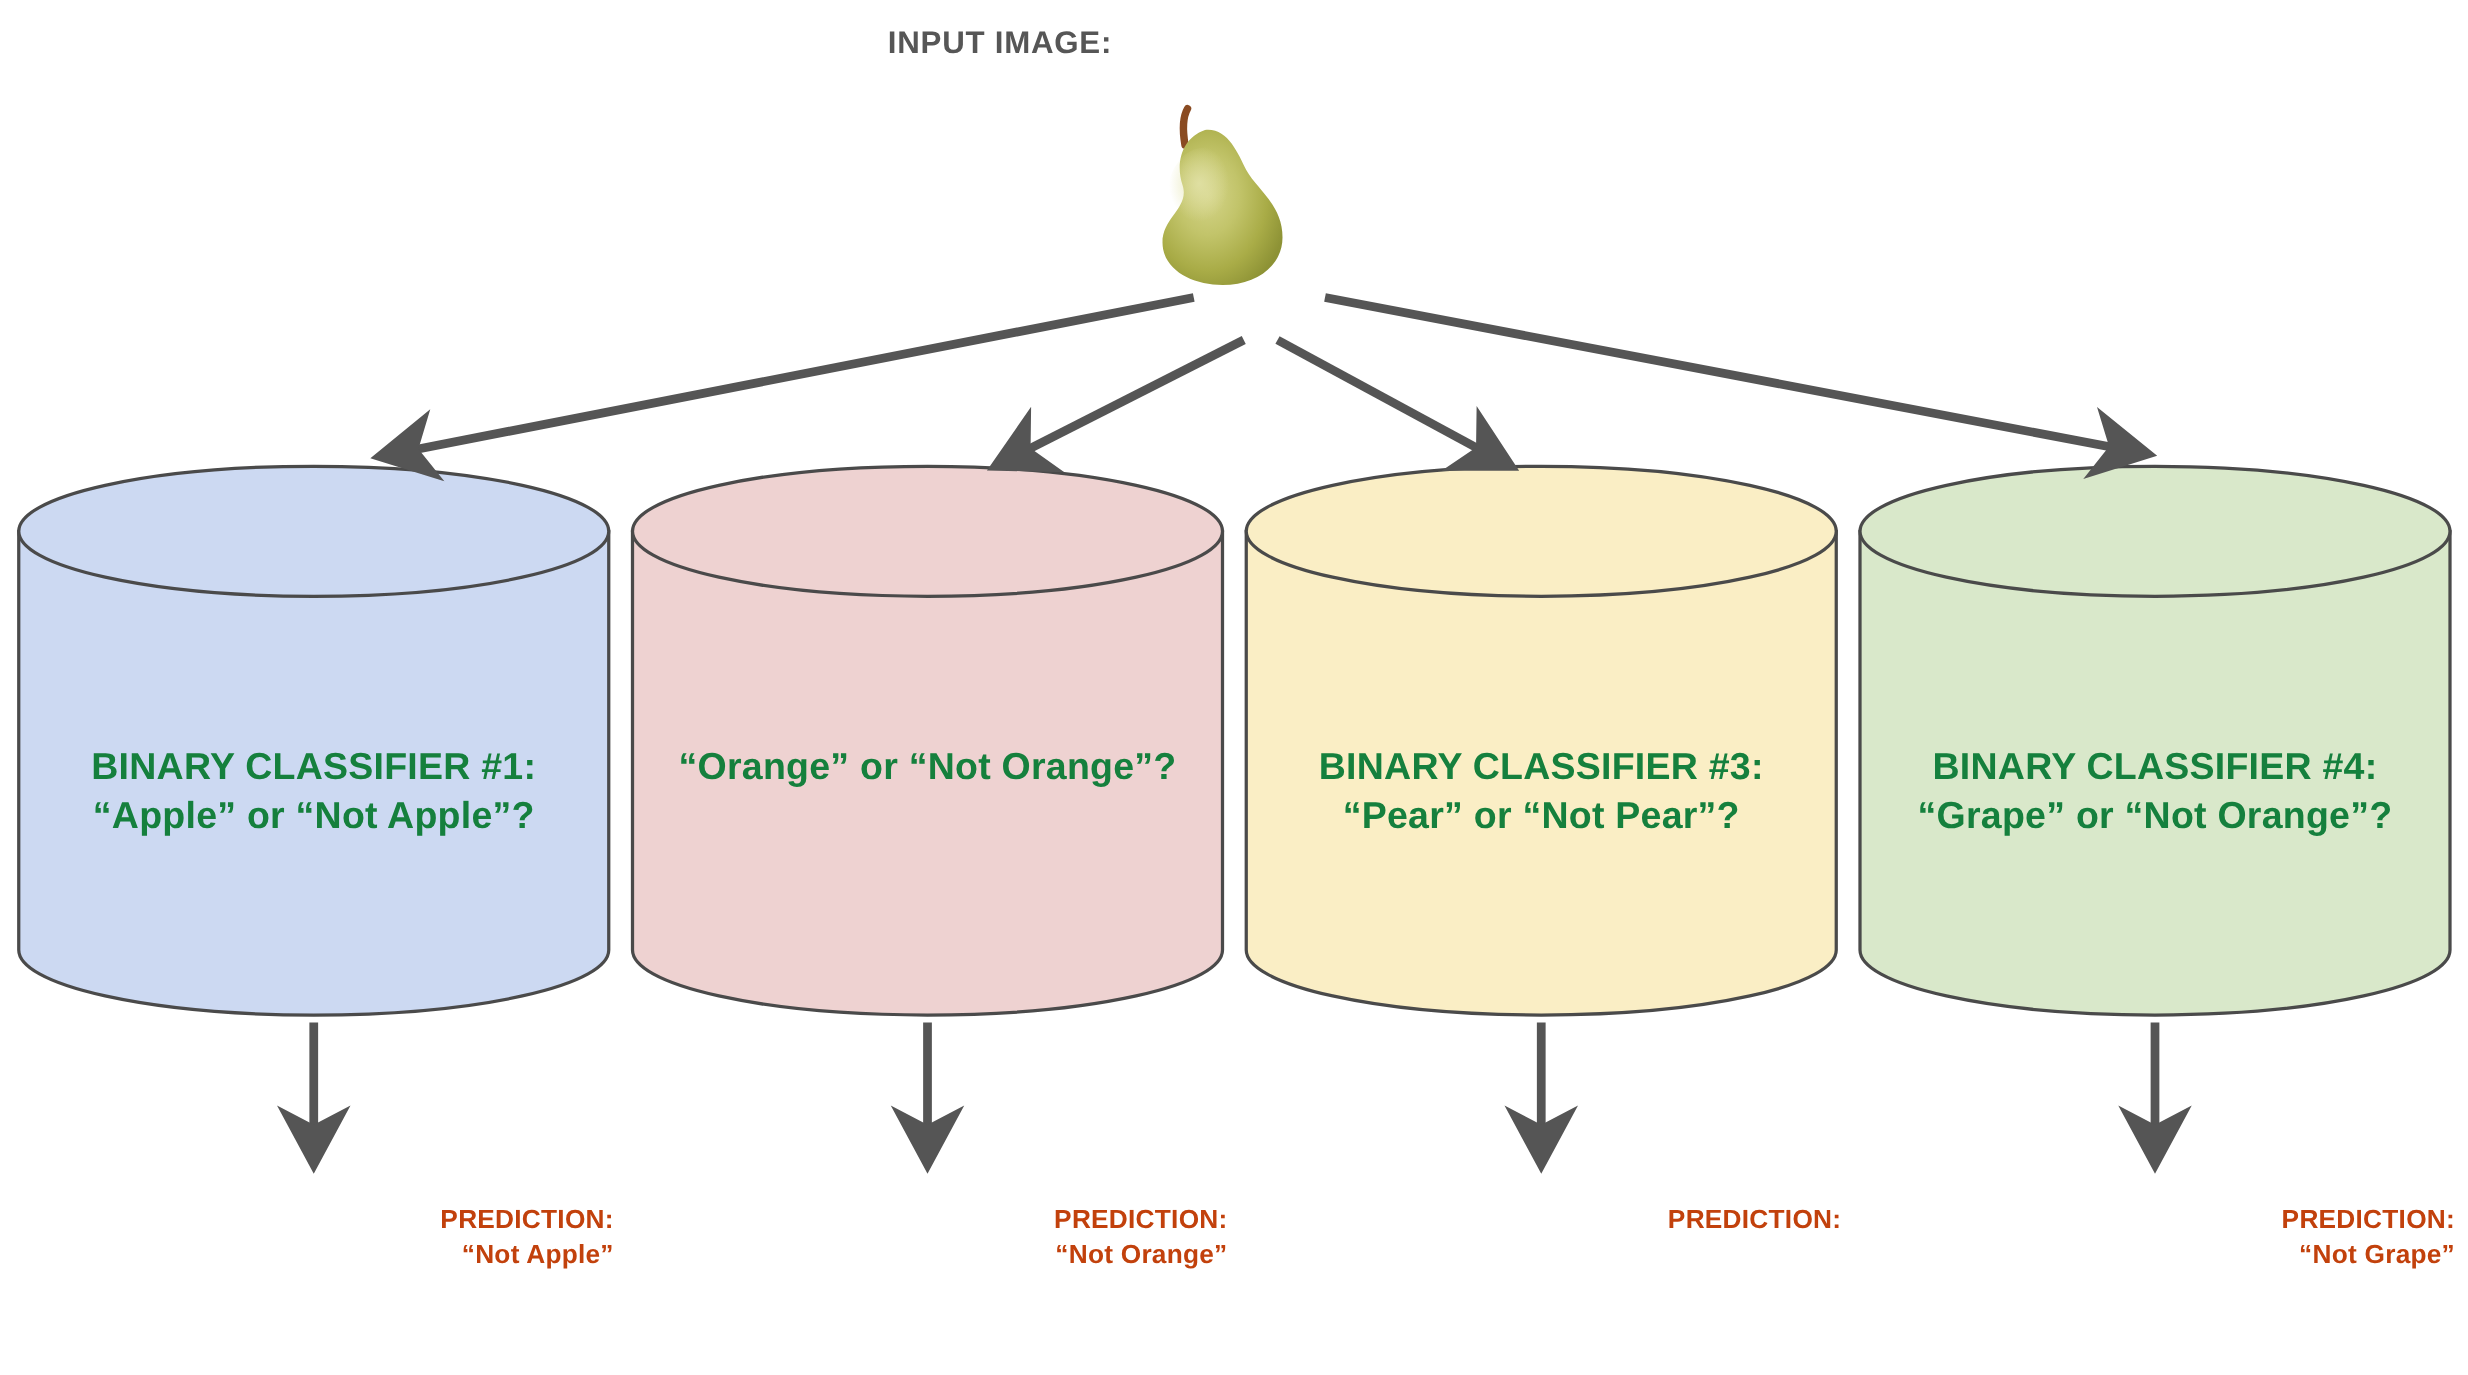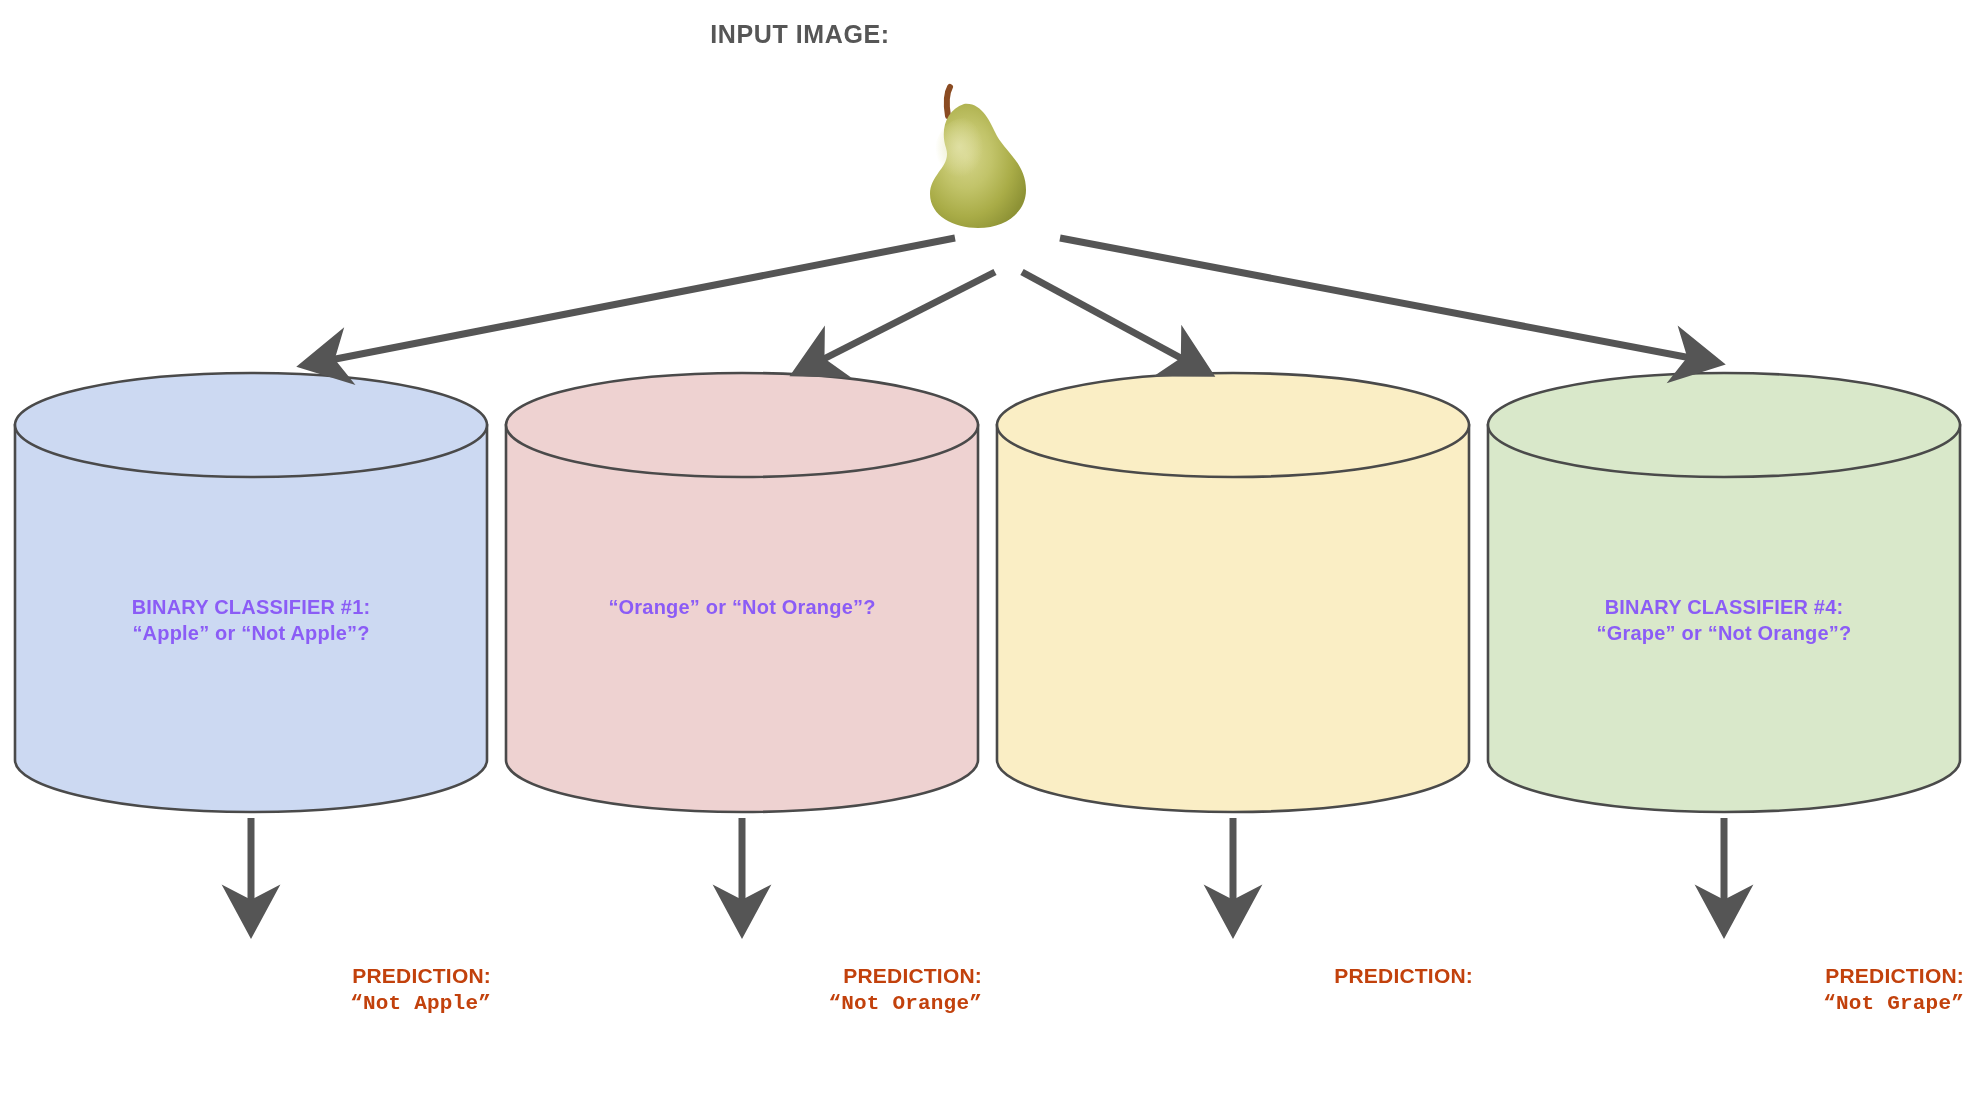"BINARY CLASSIFIER #1:" .cyl-label { color: #8b5cf6 -> #15803d; font-size: 20px -> 30px }
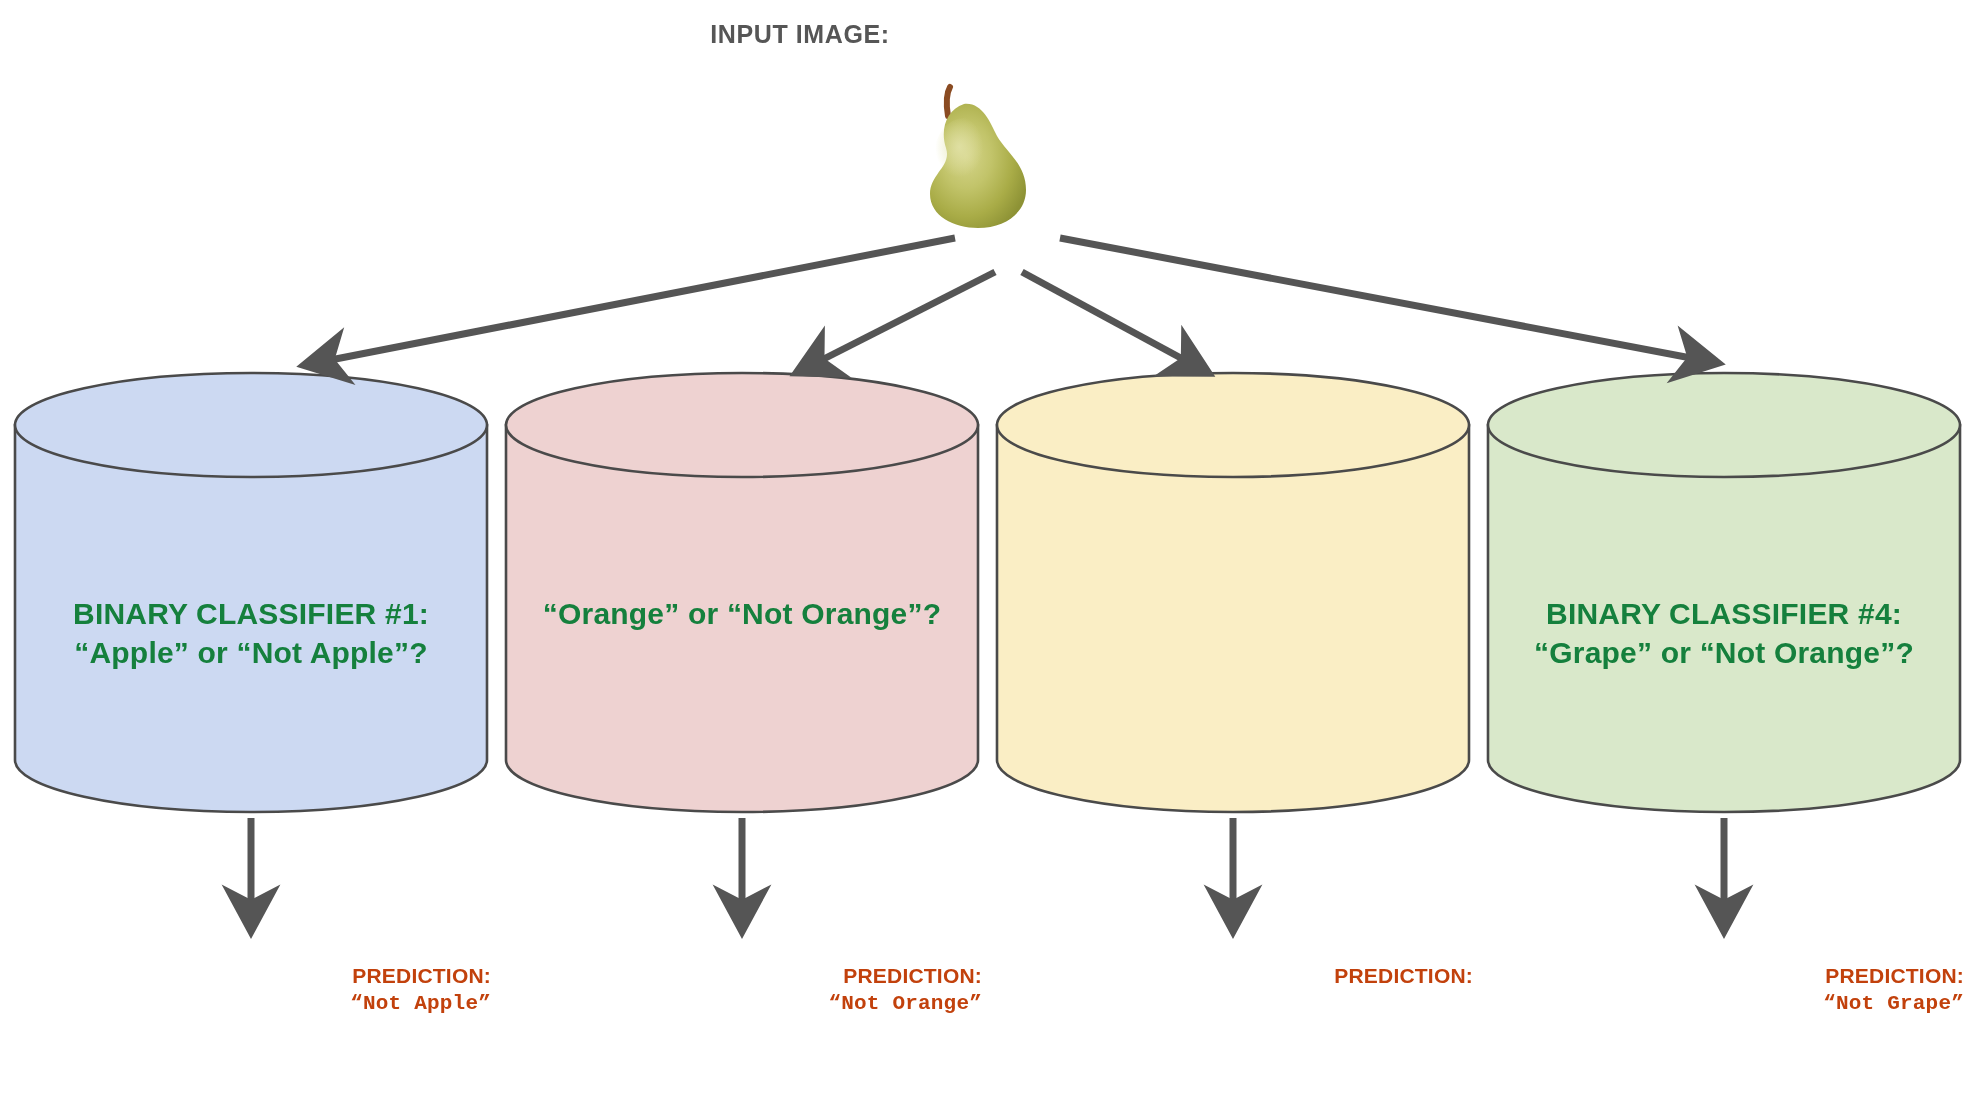"BINARY CLASSIFIER #3:" div.cyl-label { html: none -> <div> <span>BINARY CLASSIFIER #3:</span> <span>“Pear” or “Not Pear”?</span> </div> }
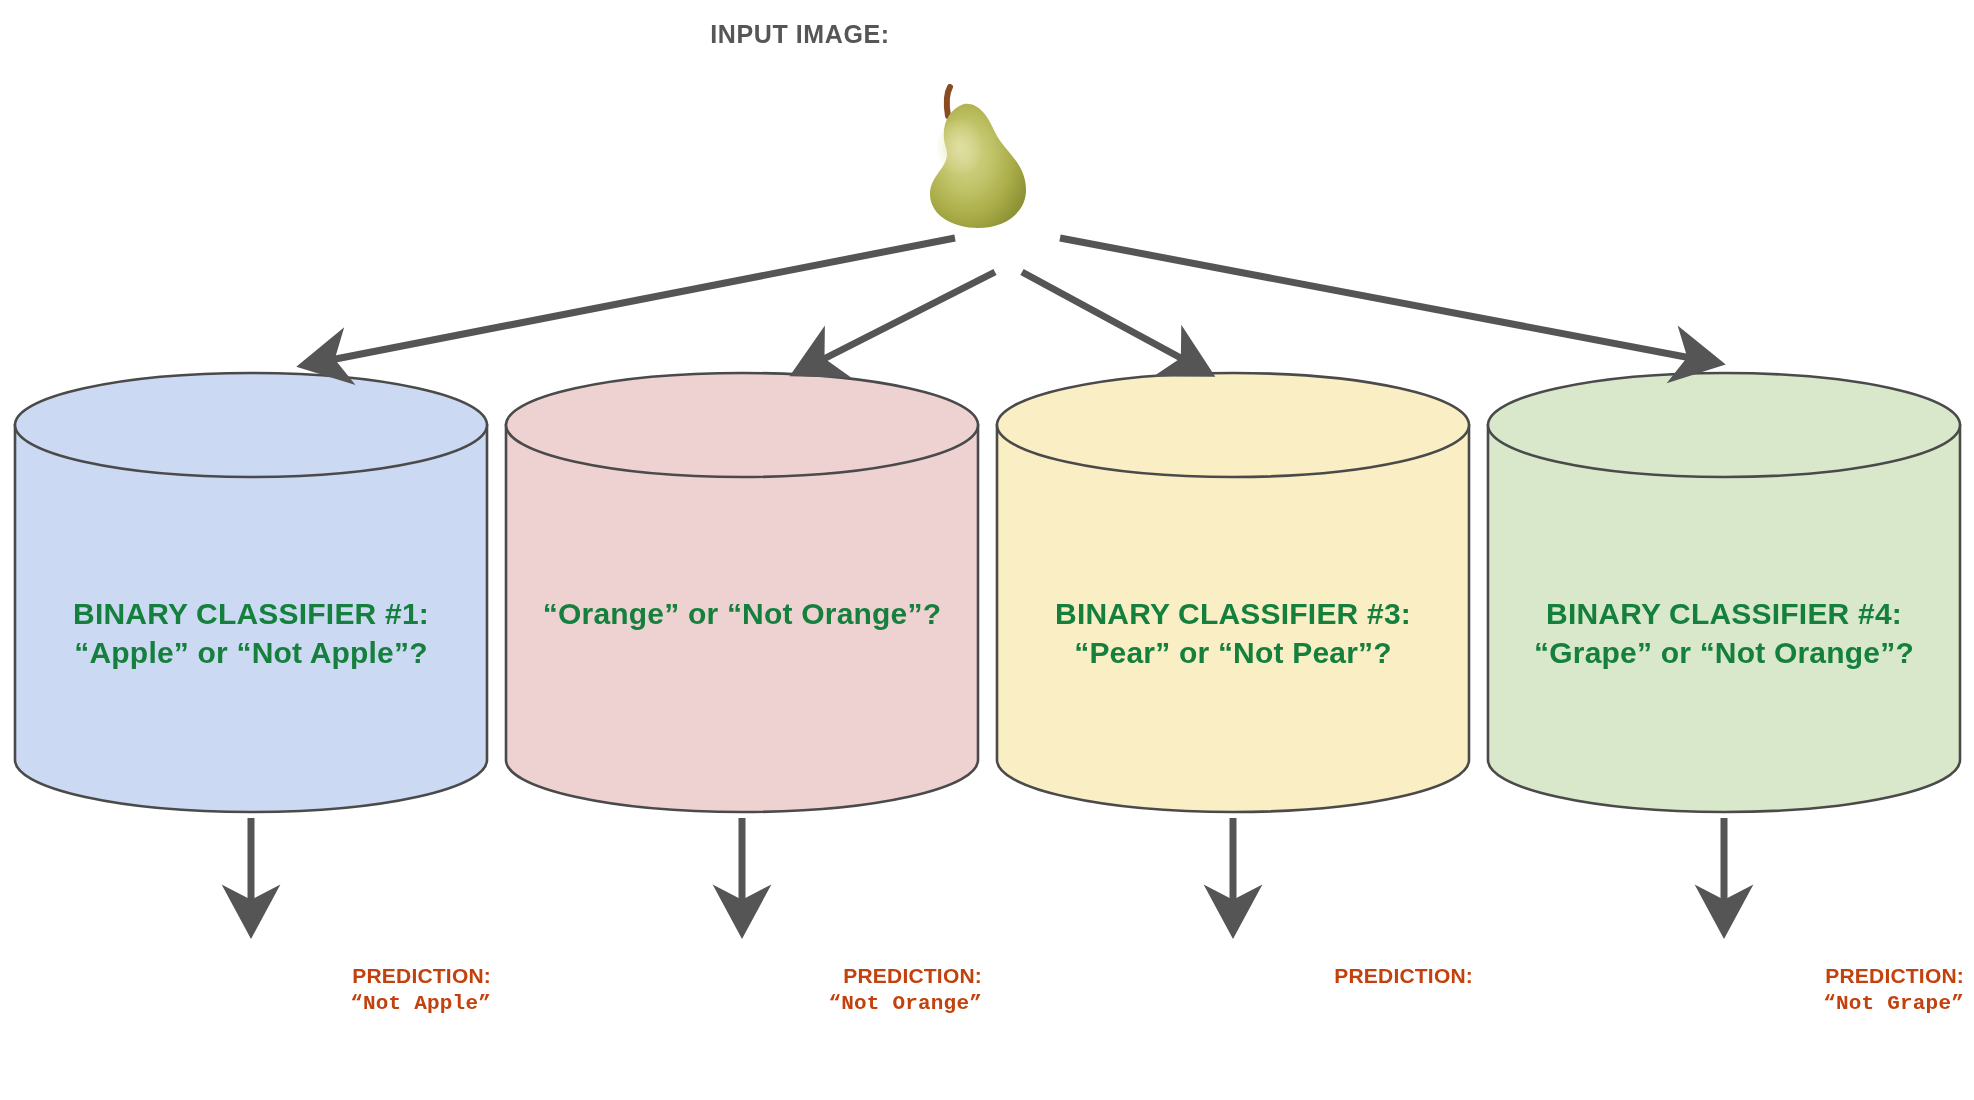"“Not Apple”" .pred-label .p2 { font-family: Liberation Mono, monospace -> none }
